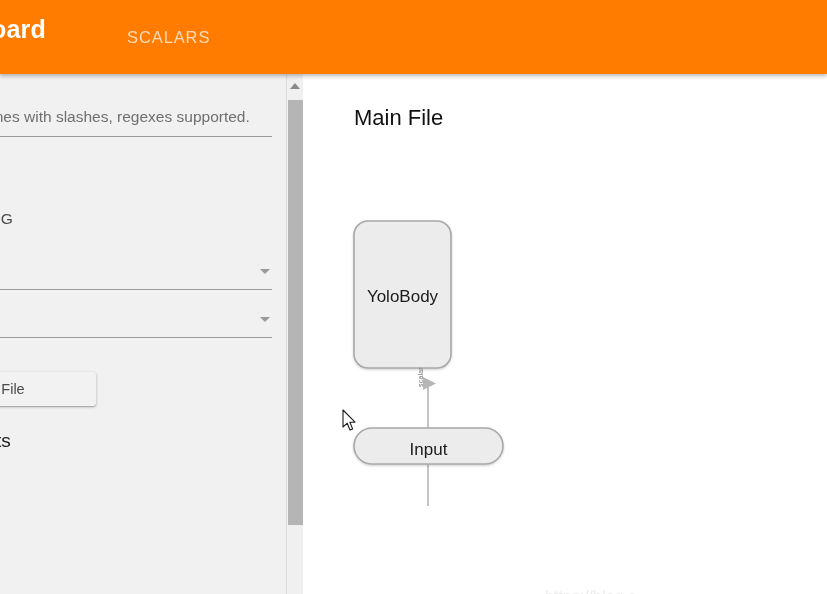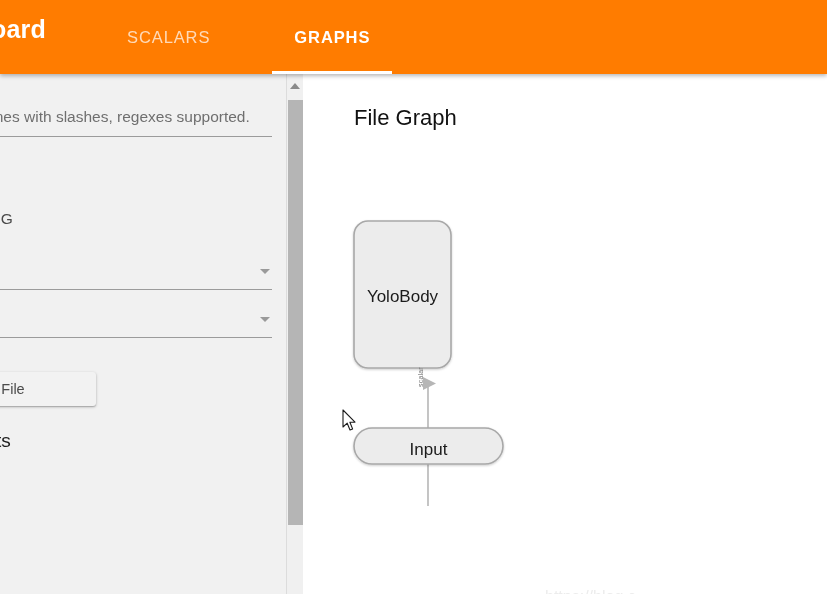"SCALARS" #header-tabs { gap: 40px -> none }
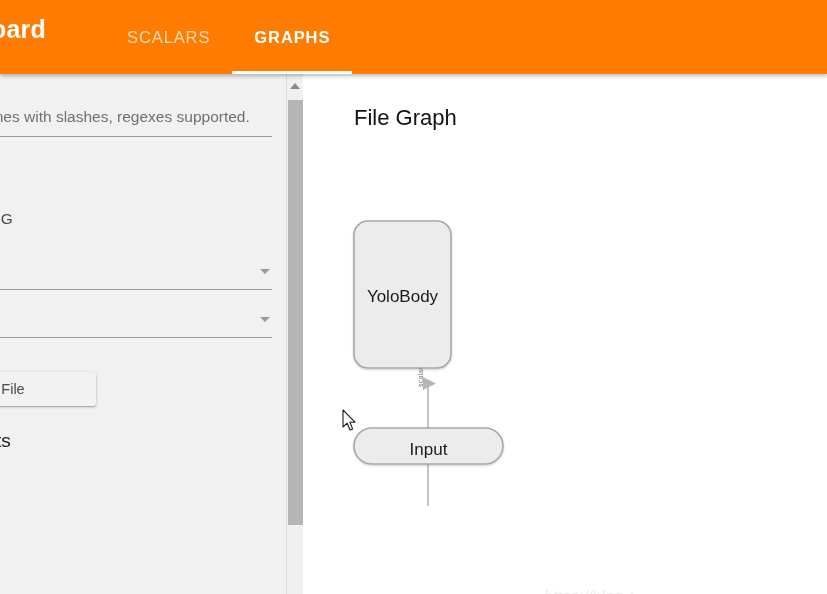"GRAPHS" div.header-tab { html: <div>GRAPHS</div> -> none }
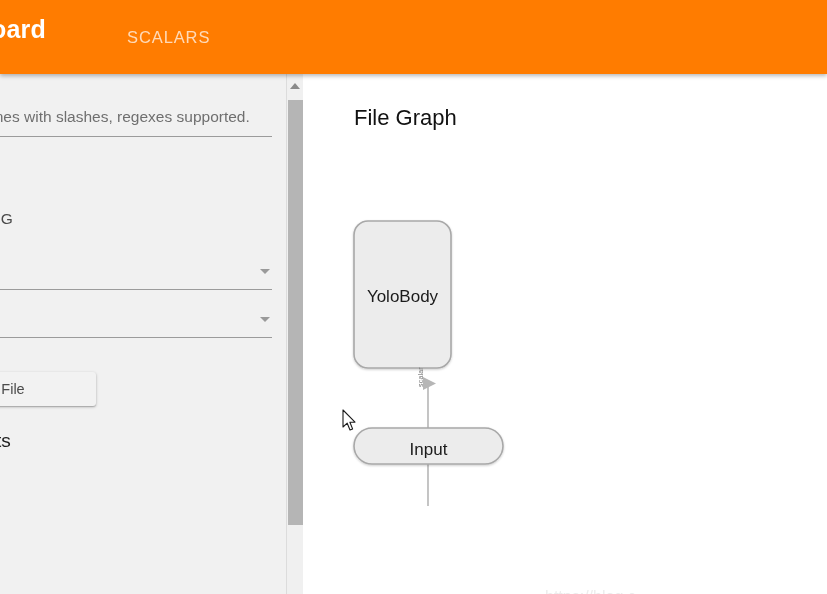"File Graph" div { text: File Graph -> Main File }
